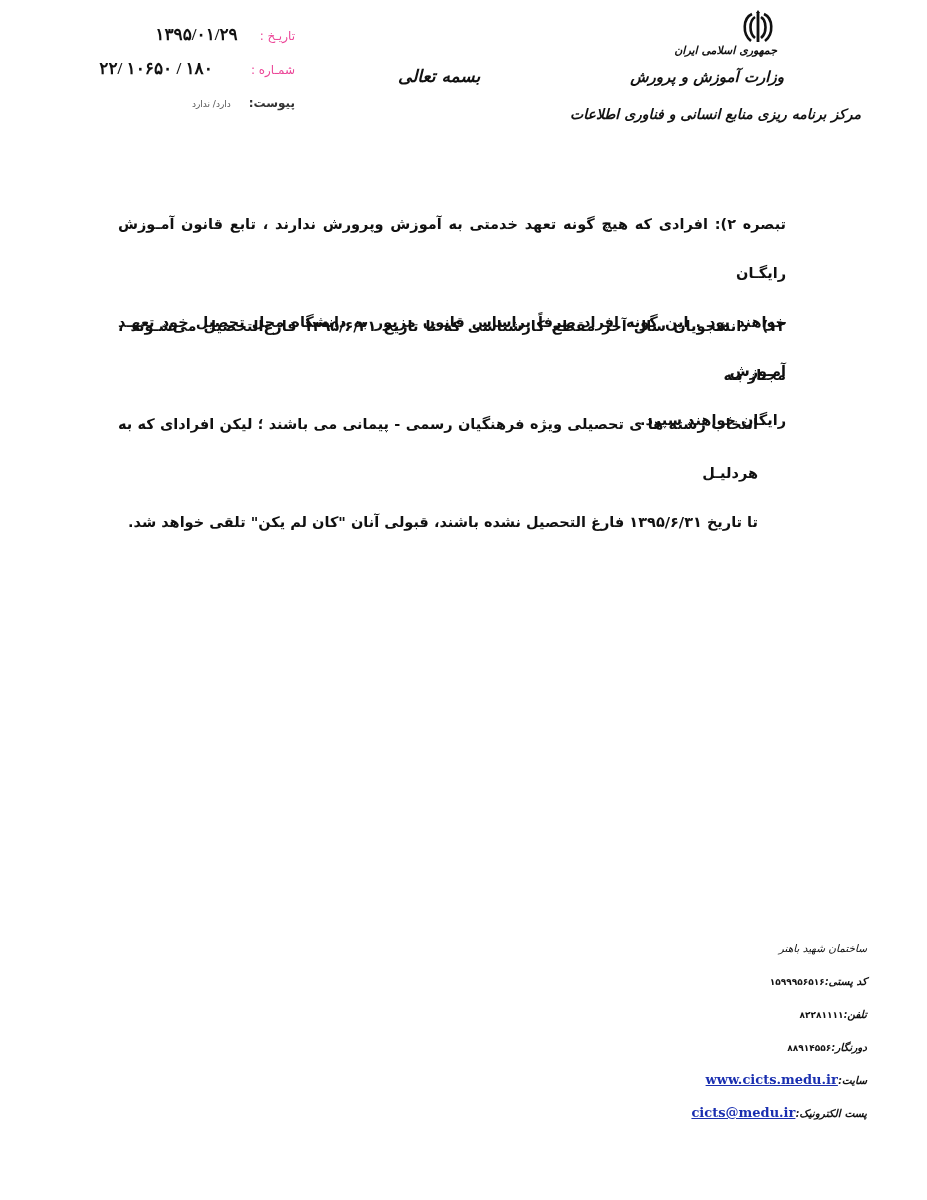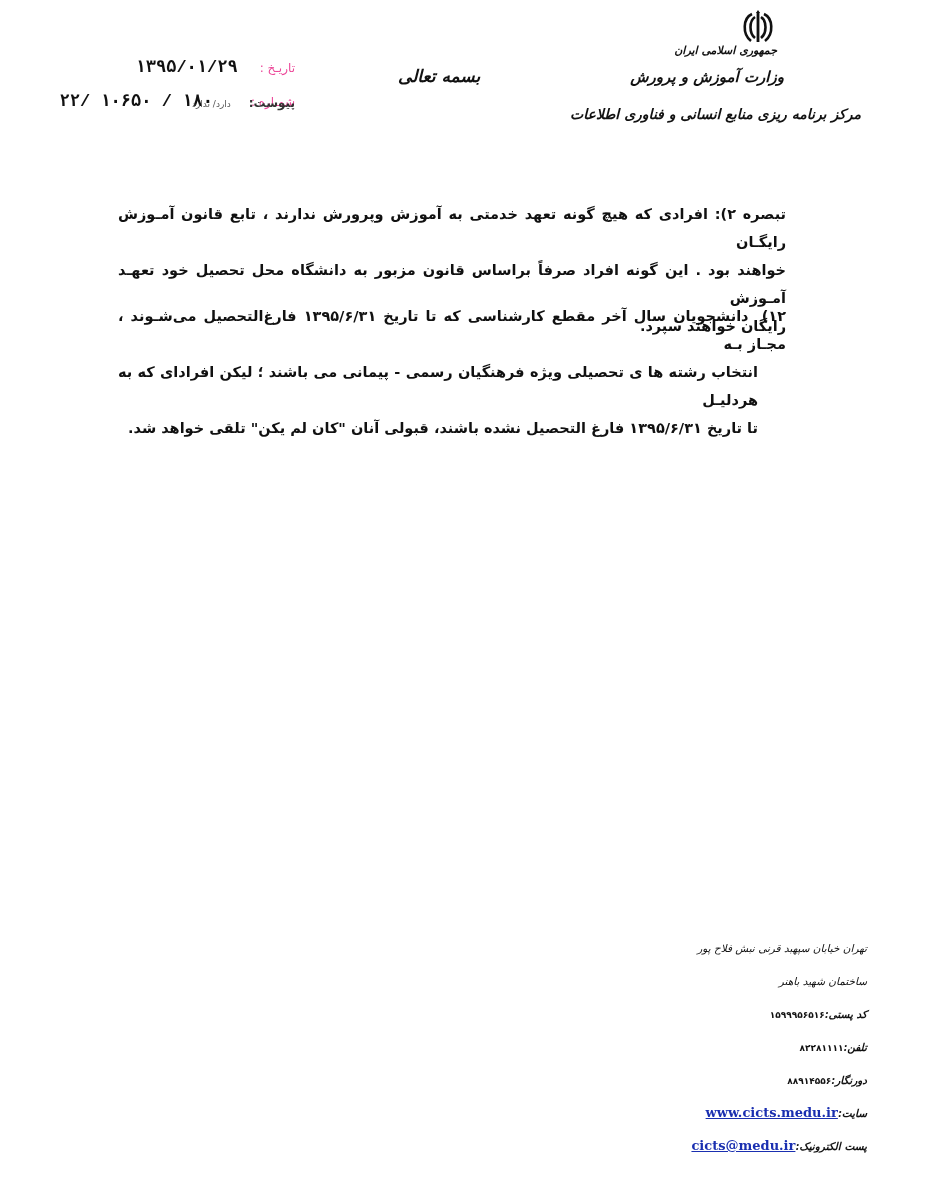"۱۳۹۵/۰۱/۲۹" .meta-value { font-family: Liberation Mono, monospace -> Liberation Serif, serif; margin-top: 32px -> none }
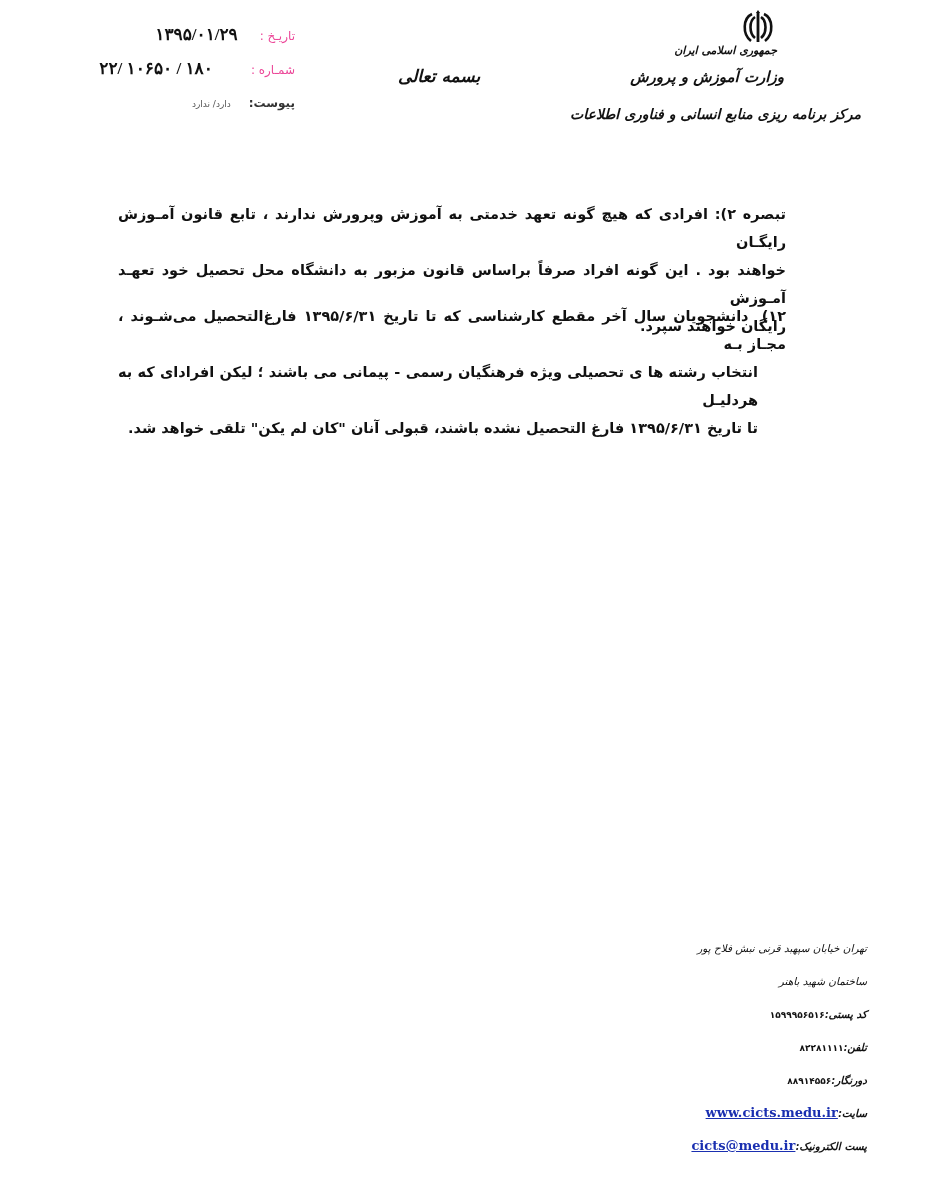"تبصره ۲): افرادی که هیچ" .body-text { line-height: 28px -> 49px }
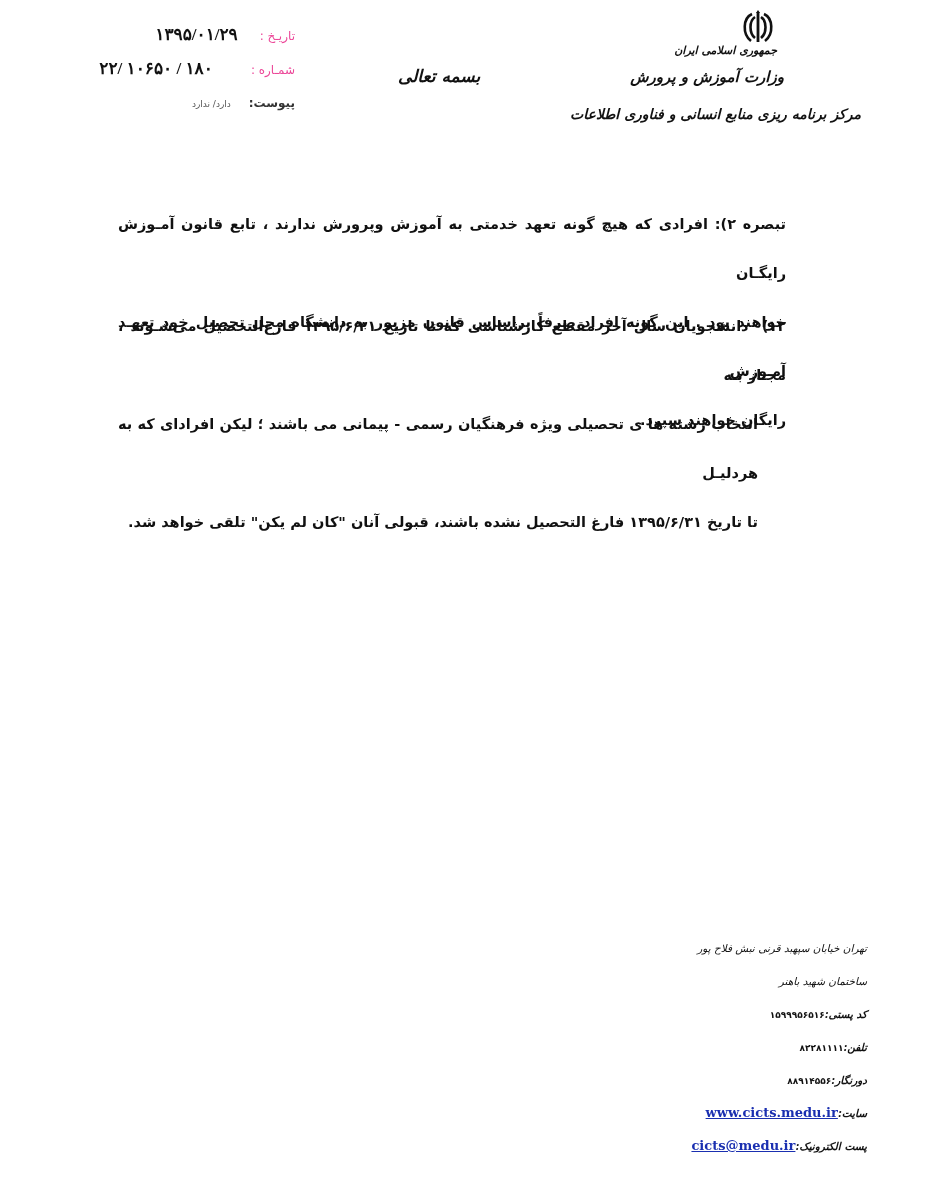"تهران خیابان سپهبد قرنی نبش" span.footer-line { html: <span>تهران خیابان سپهبد قرنی نبش فلاح پور</span> -> none }
